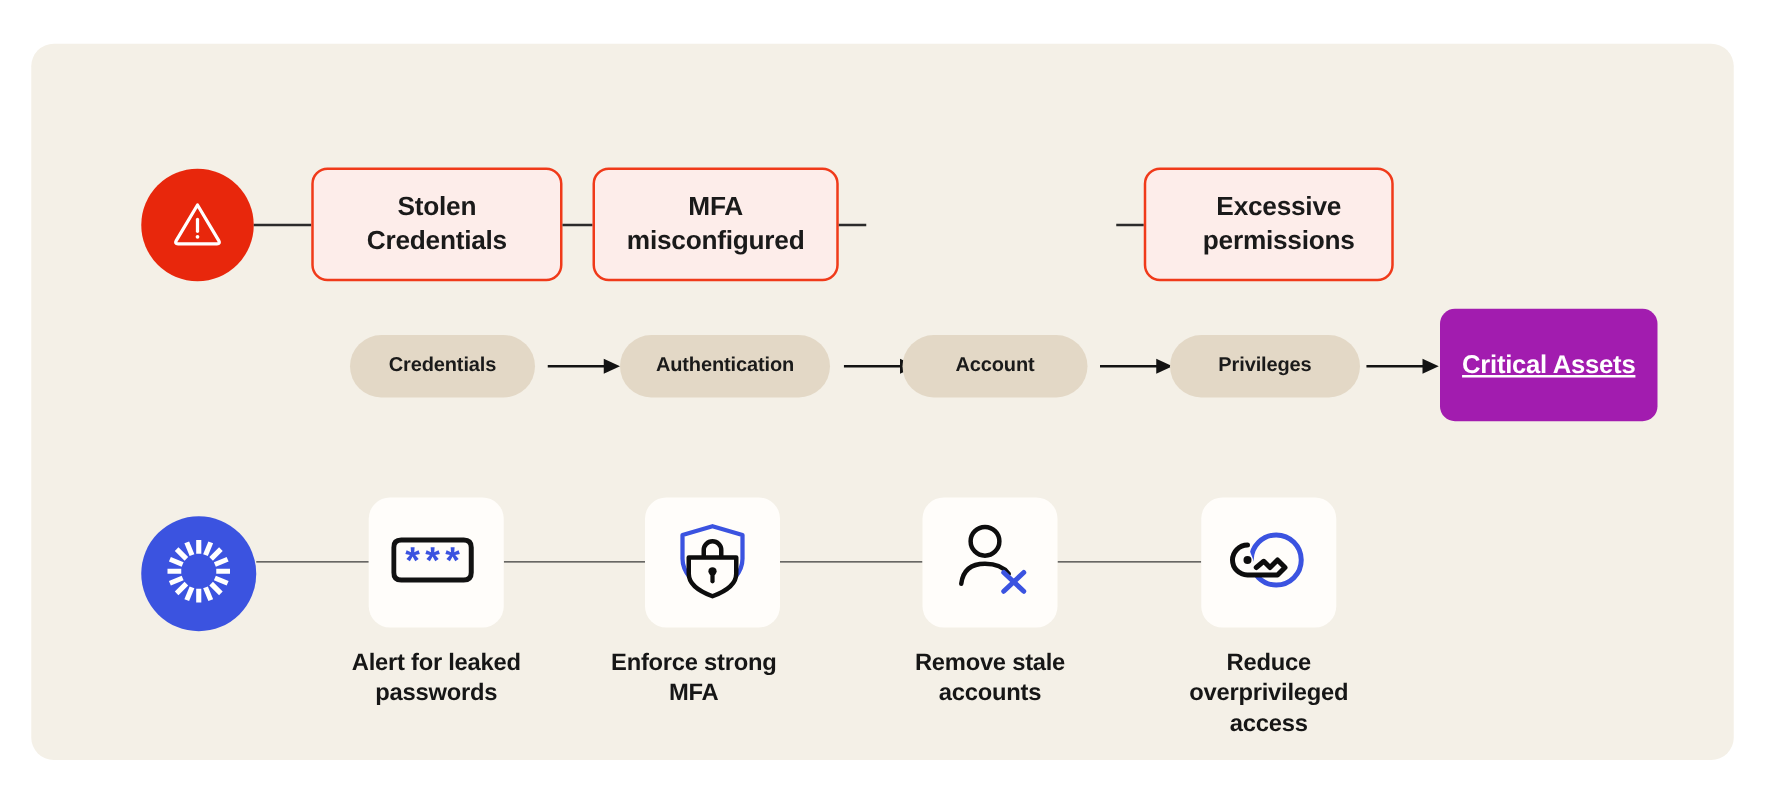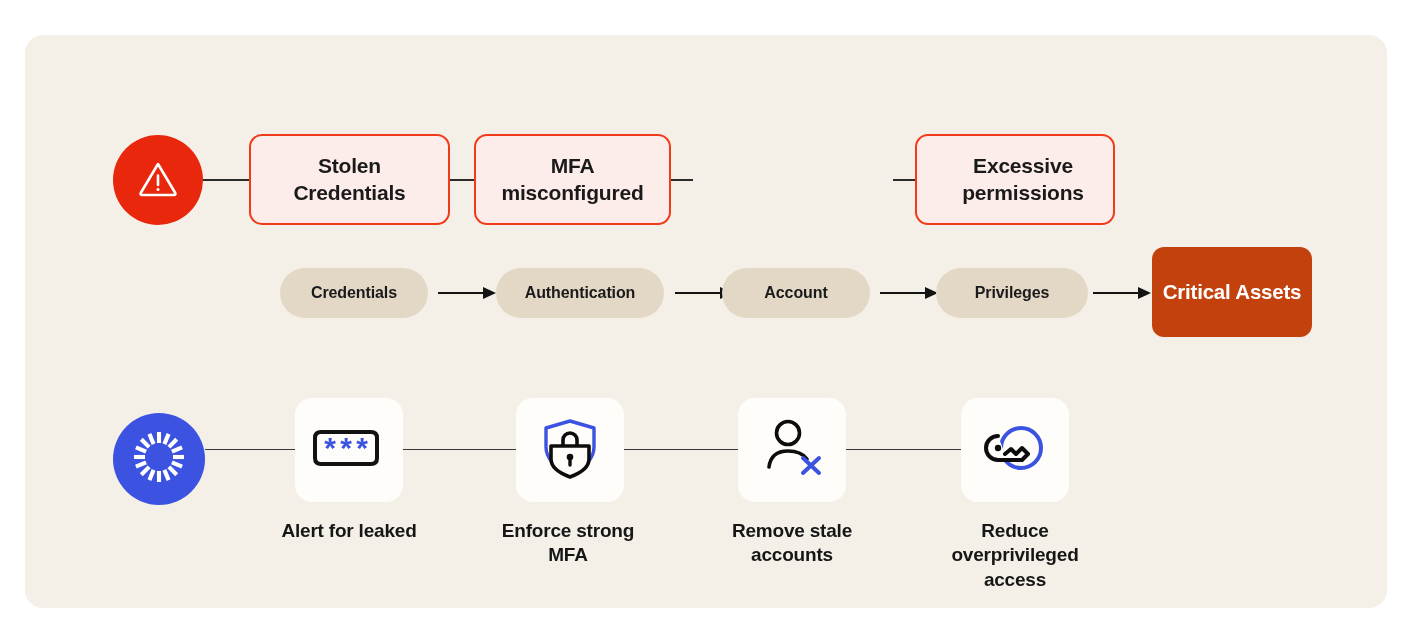"Critical Assets" .critical-box { background: #c2410c -> #a21caf; text-decoration: none -> underline; width: 160px -> 174px }
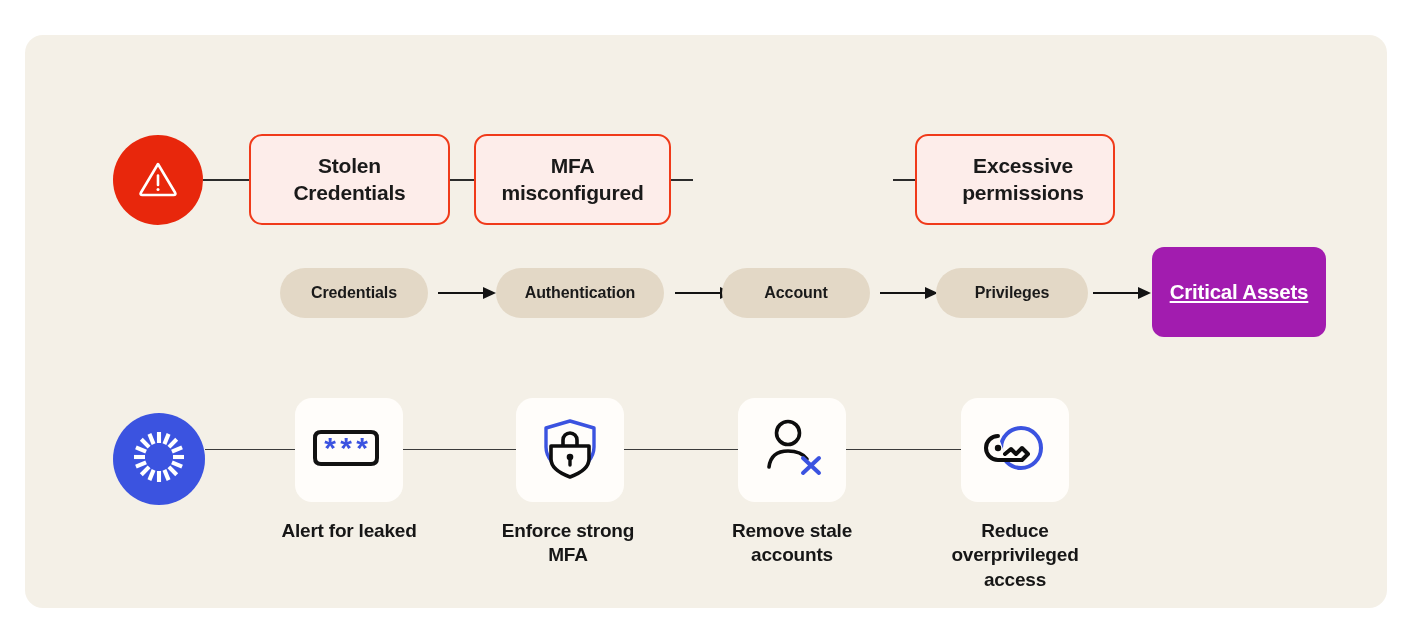"Enforce strong" div.node { left: 457px -> 444px }
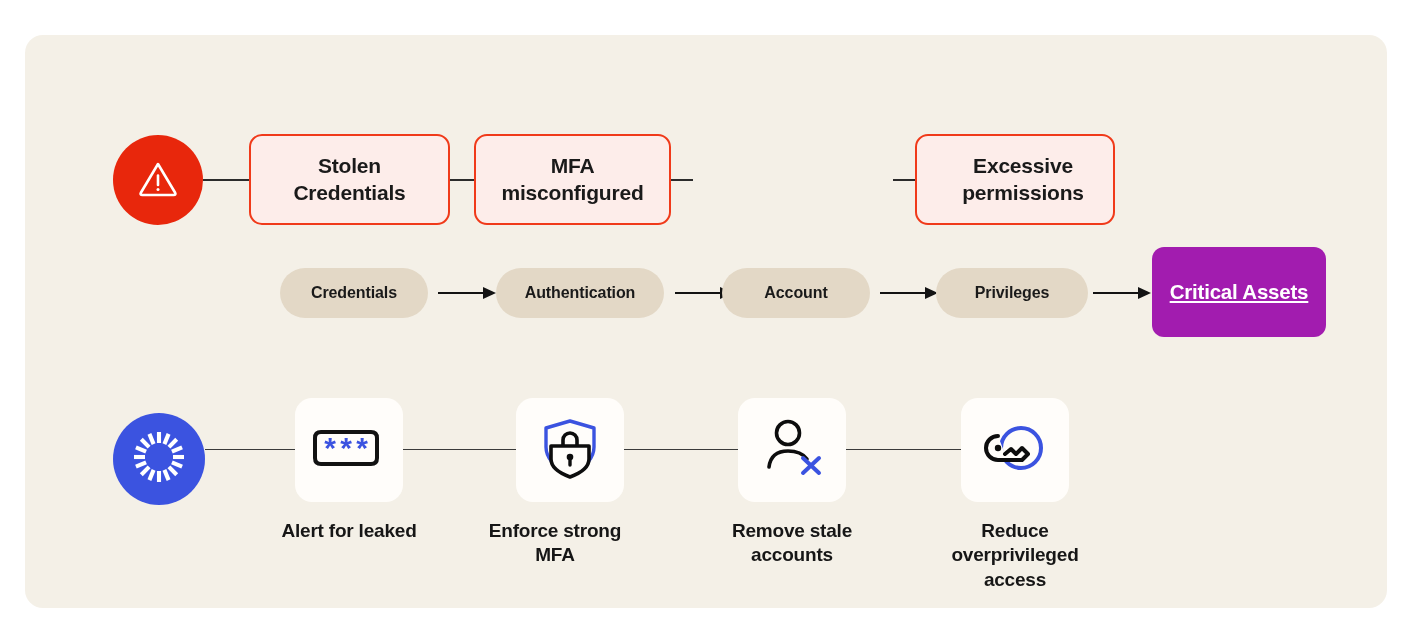"passwords" div { html: none -> <div>passwords</div> }
